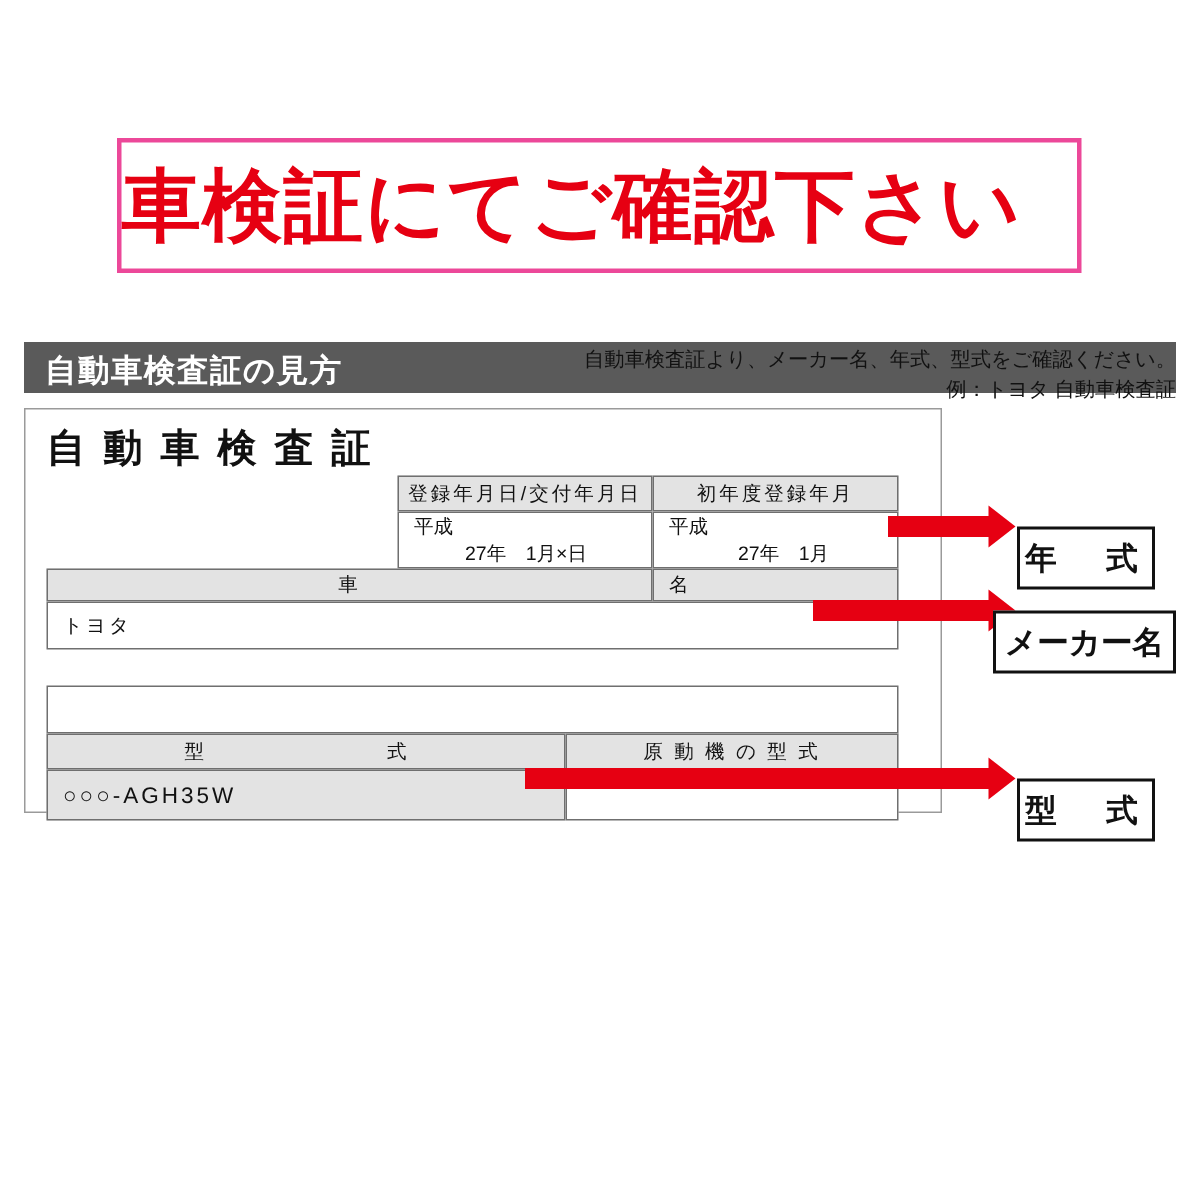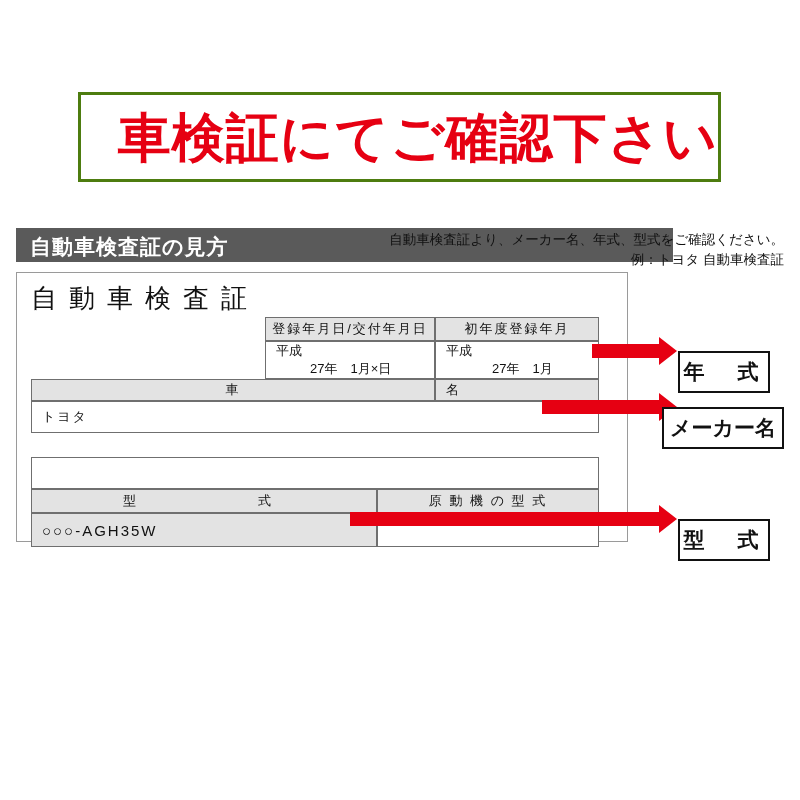"車検証にてご確認下さい" .headline-box { border: 3px solid #4d7c0f -> 3px solid #ec4899; justify-content: flex-end -> flex-start }
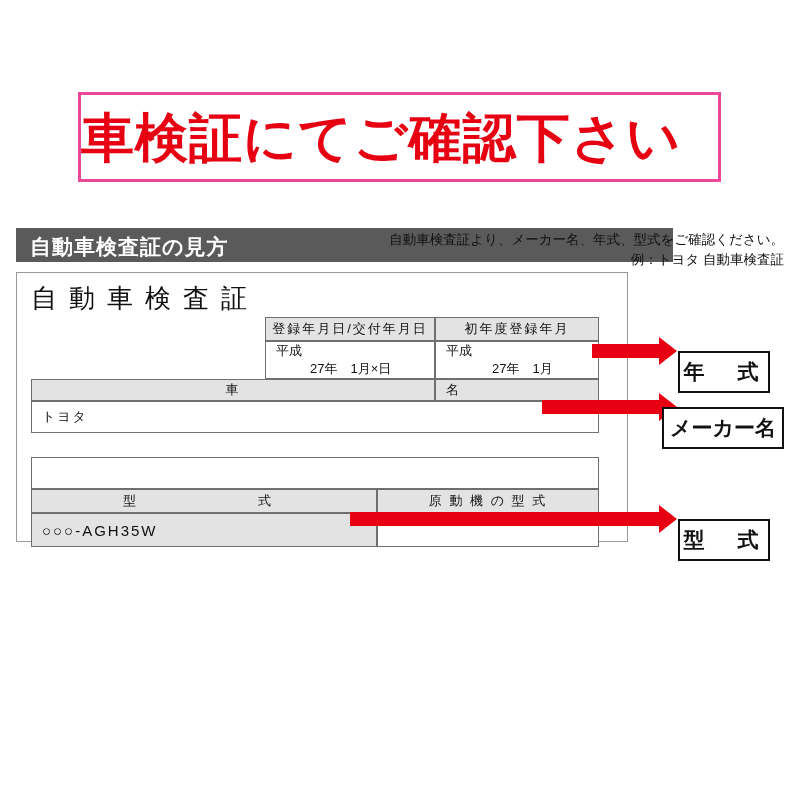"自動車検査証の見方" .section-bar { width: 657px -> 768px }
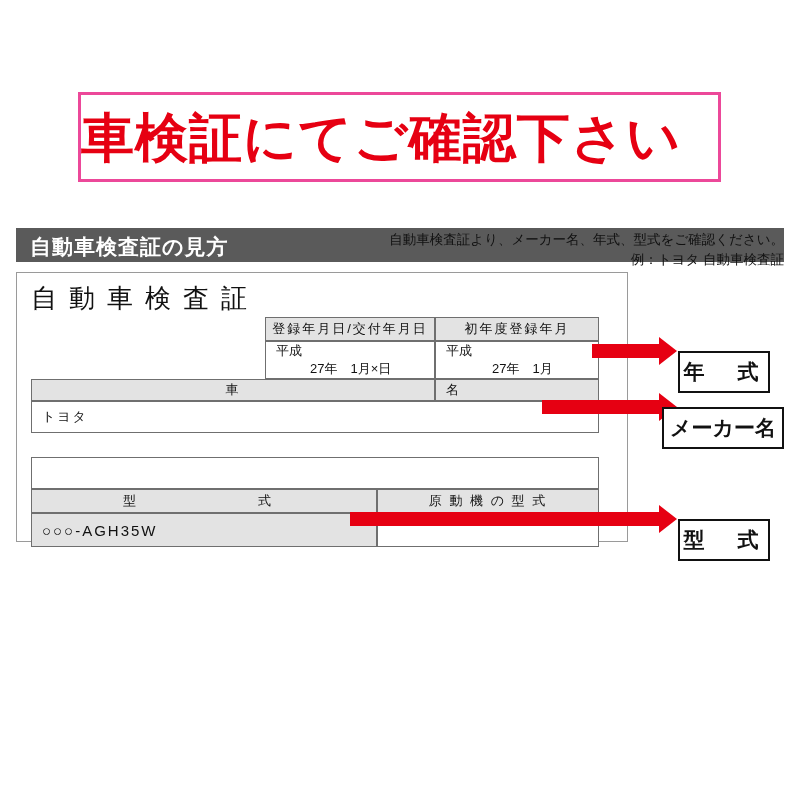"自動車検査証" .cert-title { font-weight: normal -> bold }
